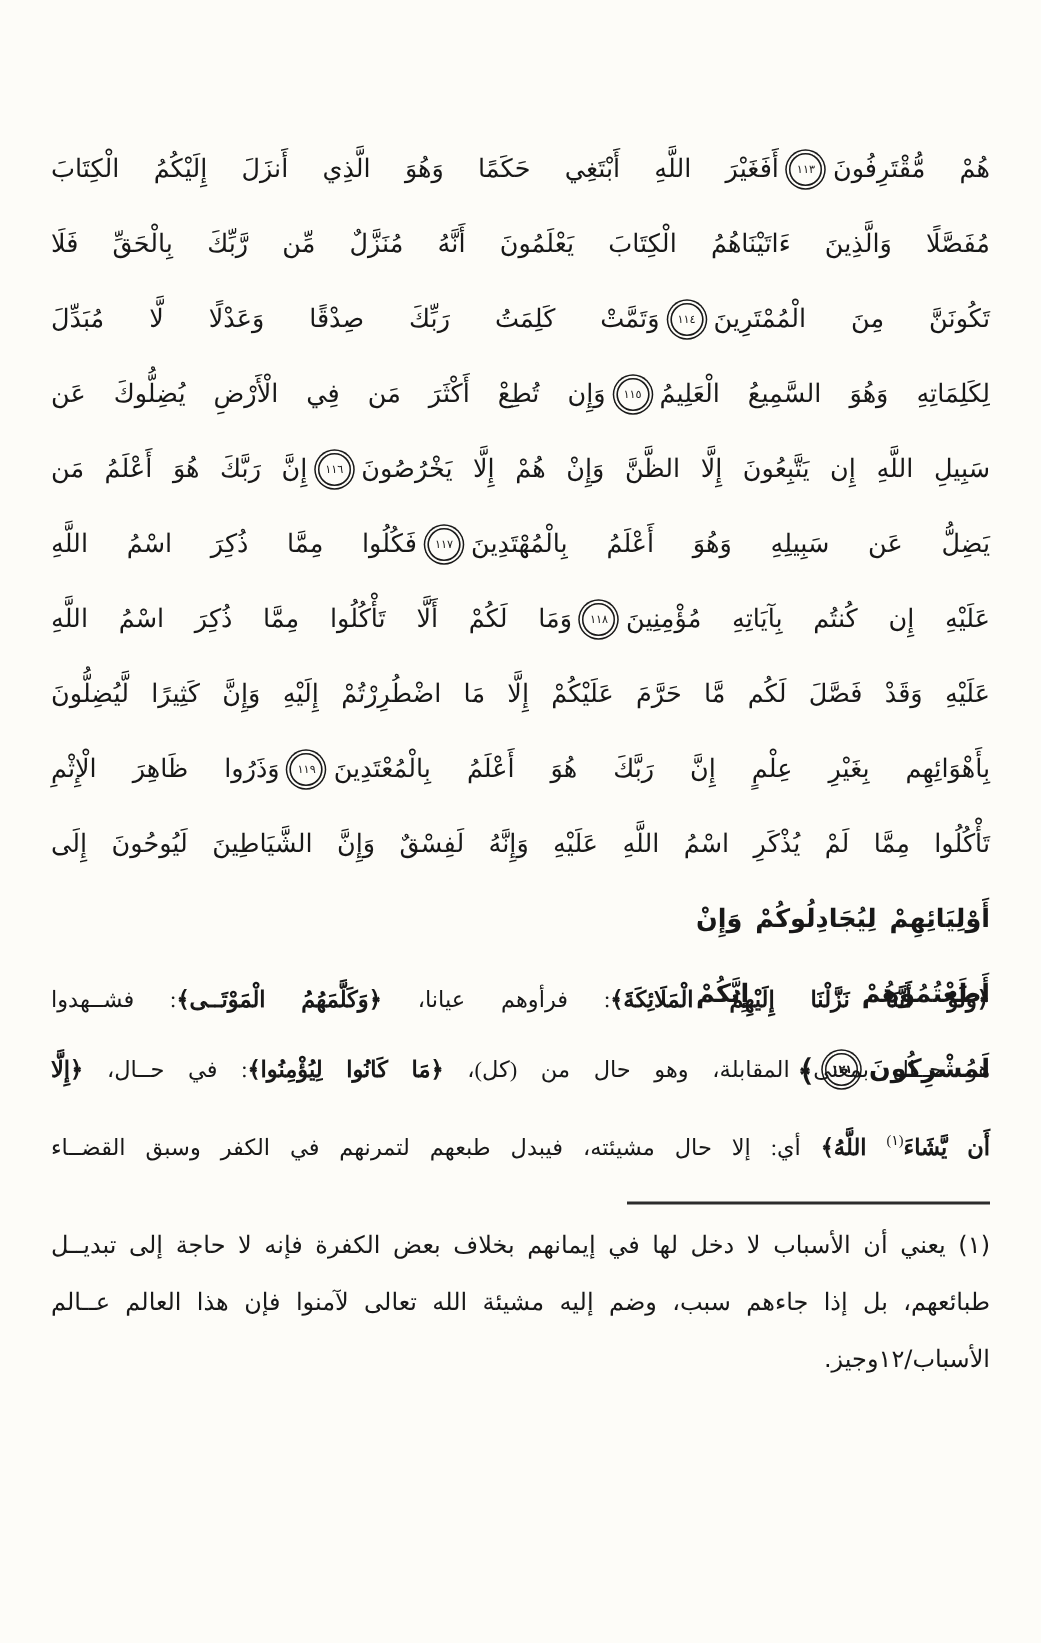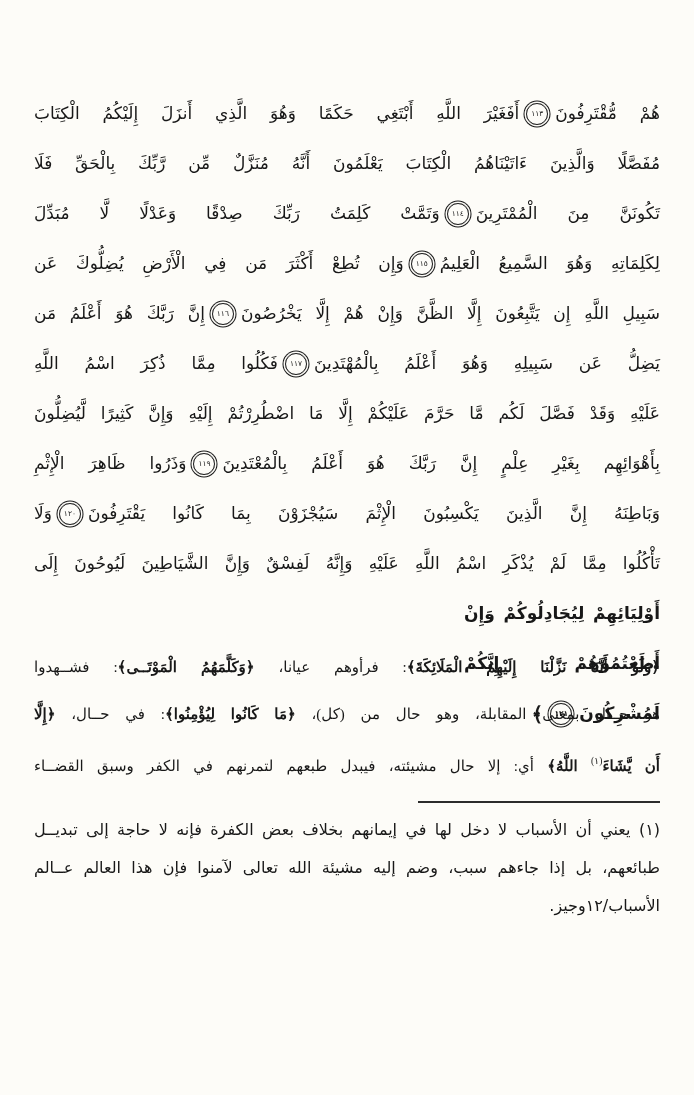"عَلَيْهِ إِن كُنتُم بِآيَاتِهِ" div.quran-line { html: none -> <div><span>عَلَيْهِ إِن كُنتُم بِآيَاتِهِ مُؤْمِنِينَ</span><span>١١٨</span><span>وَمَا لَكُمْ أَلَّا تَأْكُلُوا مِمَّا ذُكِرَ اسْمُ اللَّهِ</span></div> }
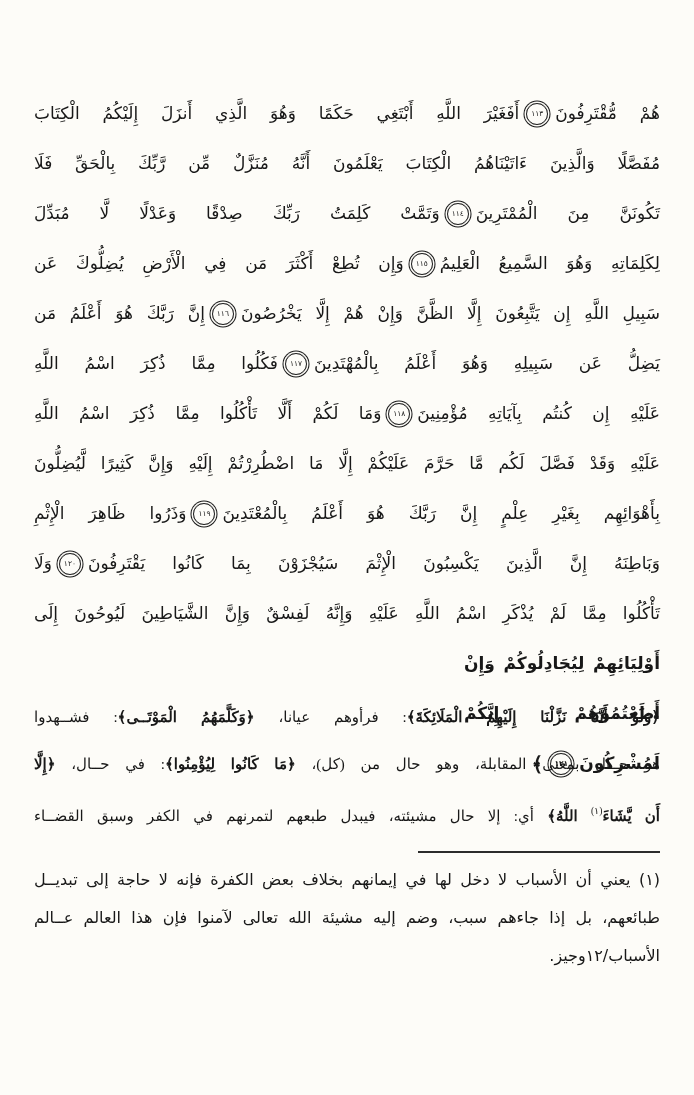"وَبَاطِنَهُ إِنَّ الَّذِينَ يَكْسِبُونَ" div.quran-line { html: <div><span>وَبَاطِنَهُ إِنَّ الَّذِينَ يَكْسِبُونَ الْإِثْمَ سَيُجْزَوْنَ بِمَا كَانُوا يَقْتَرِفُونَ</span><span>١٢٠</span><span>وَلَا</span></div> -> none }
